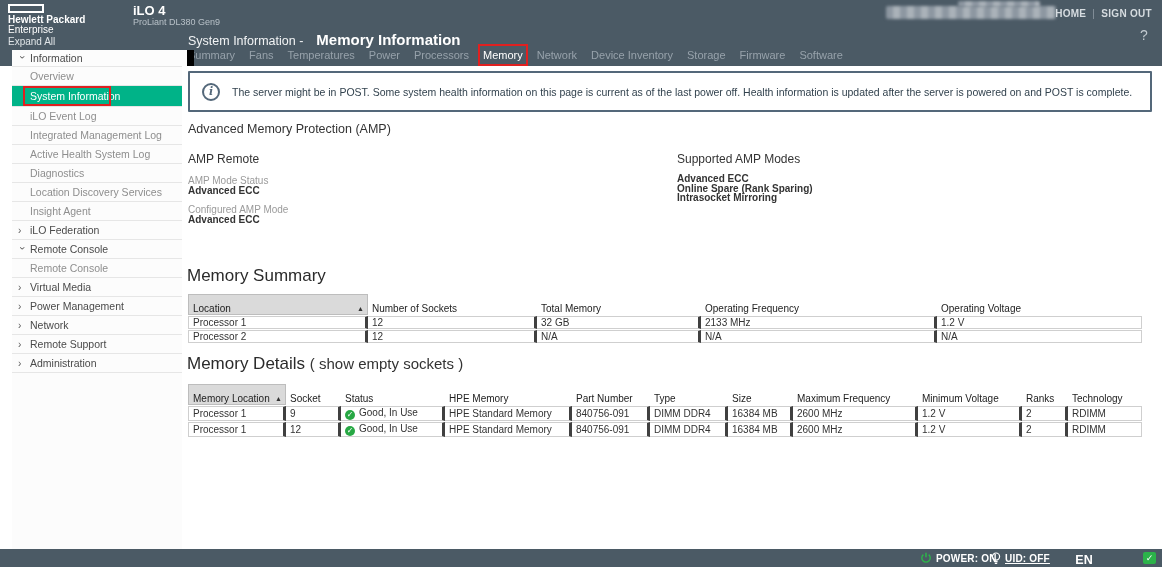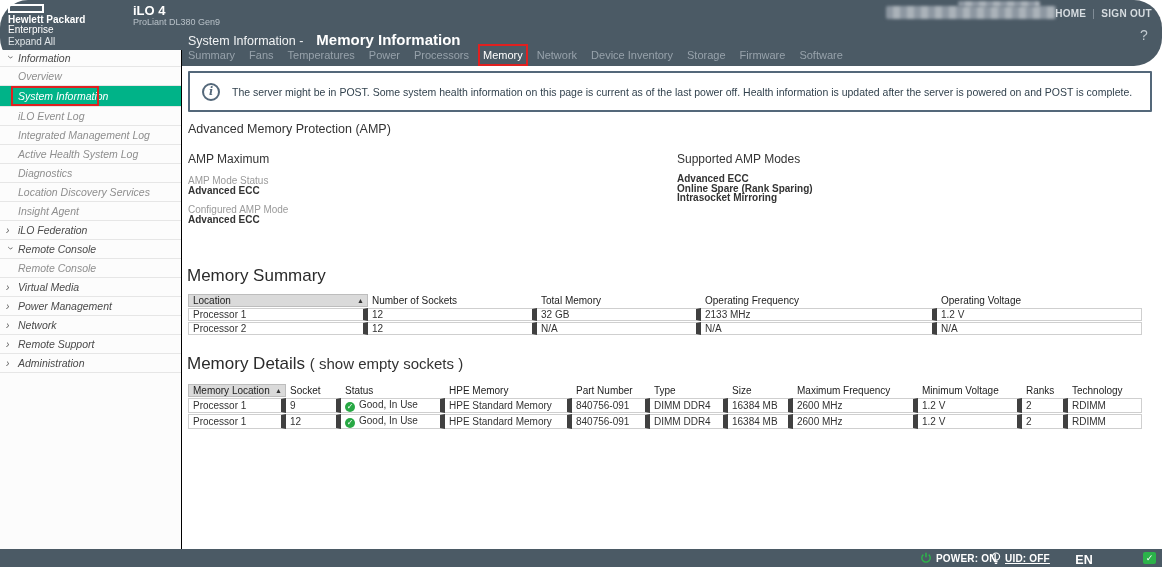"Hewlett Packard" .header { border-radius: 28px -> none }
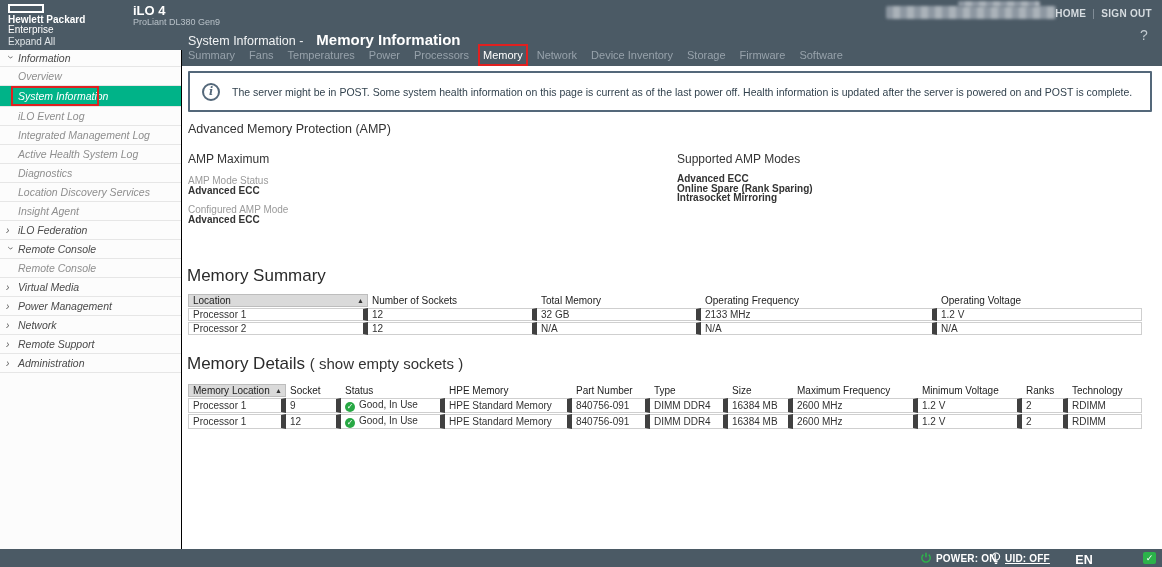"Information" .nav { border-right: 1px solid #000000 -> 7px solid #000000; font-style: italic -> none; left: 0 -> 12px }
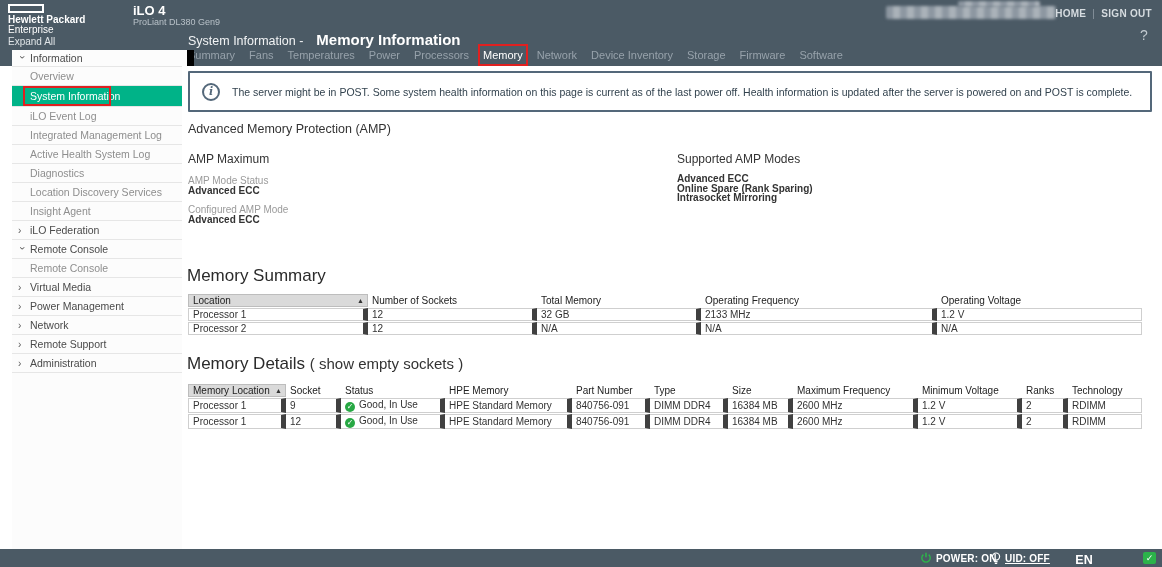"AMP Maximum" div.h-sub { text: Maximum -> Remote }
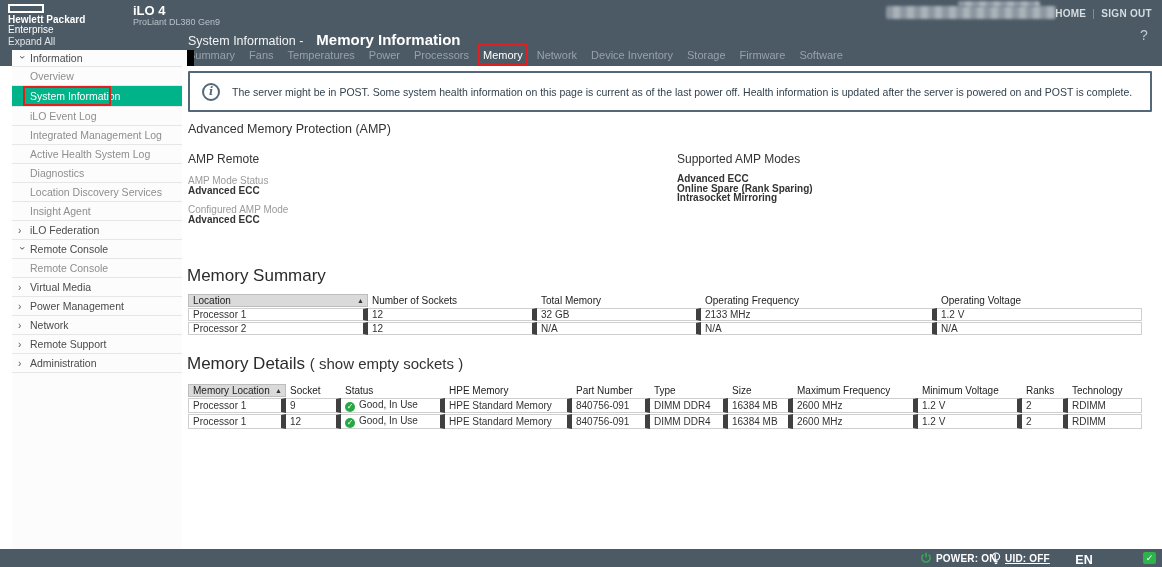"Location" table.grid th { padding: 0 0 0 4px -> 8px 0 0 4px }
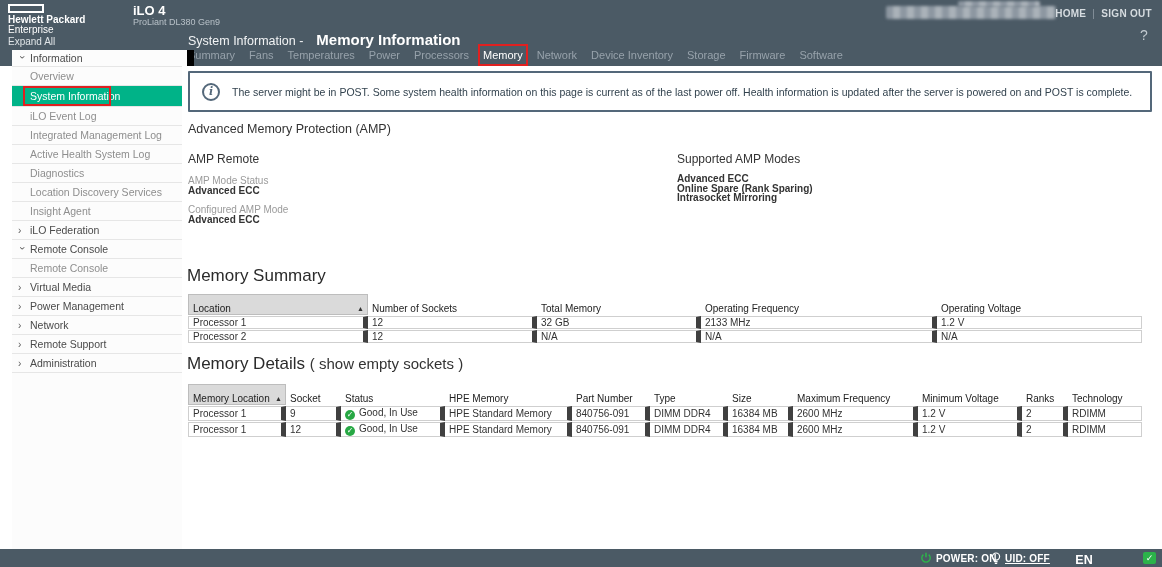"Processor 1" table.grid td { border-right: 5px solid #404040 -> 3px solid #404040 }
